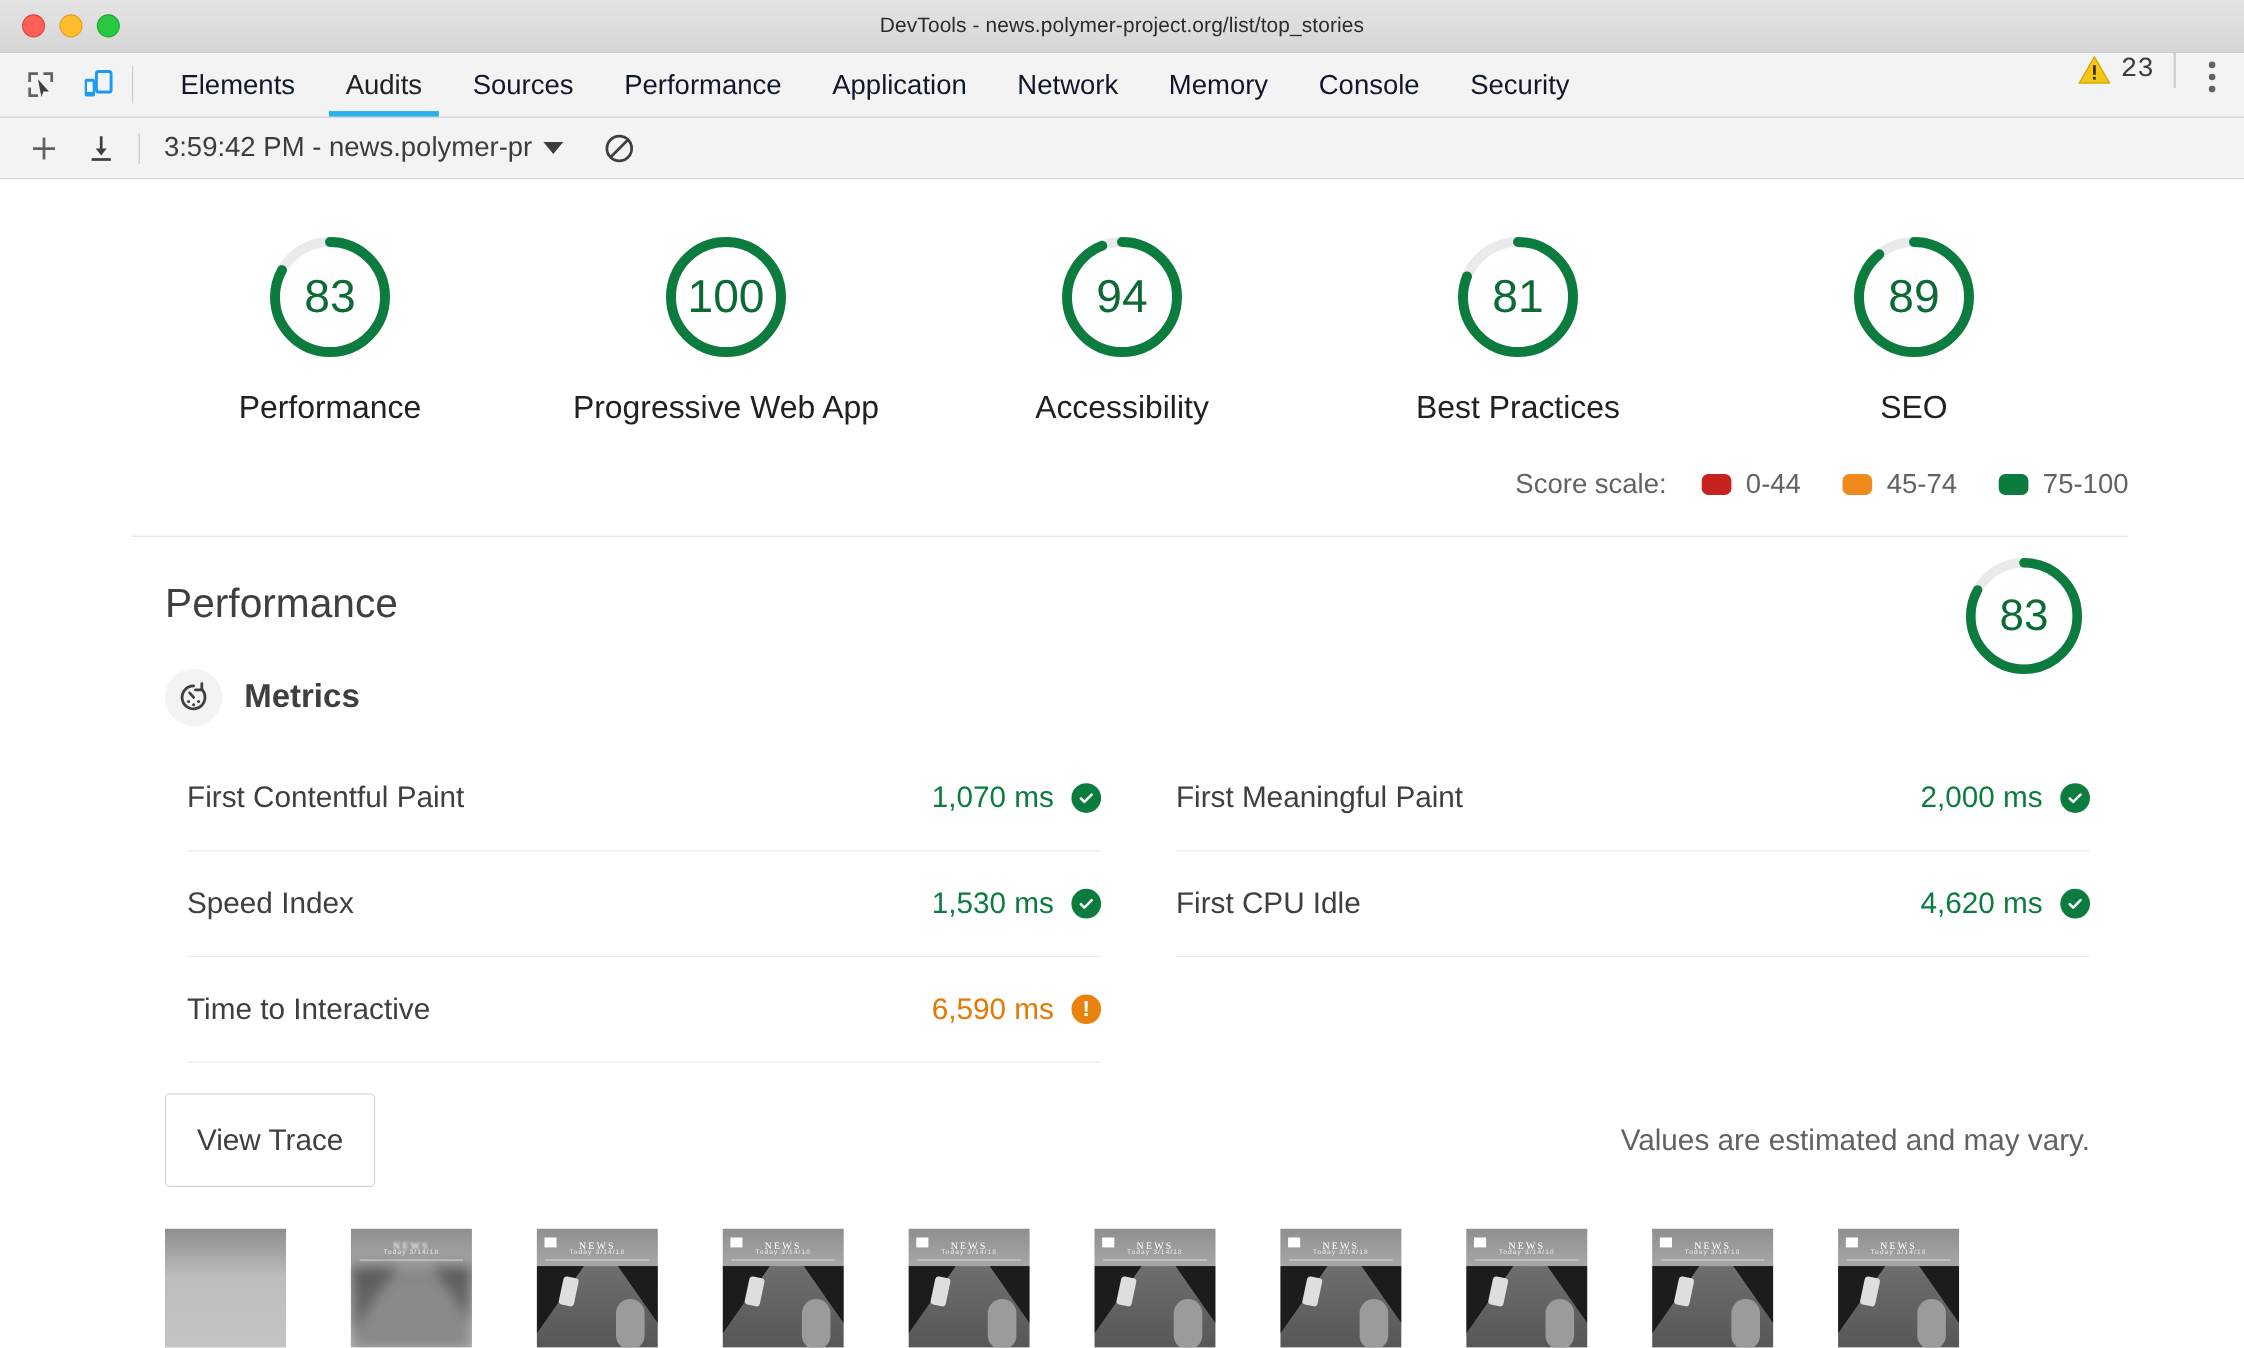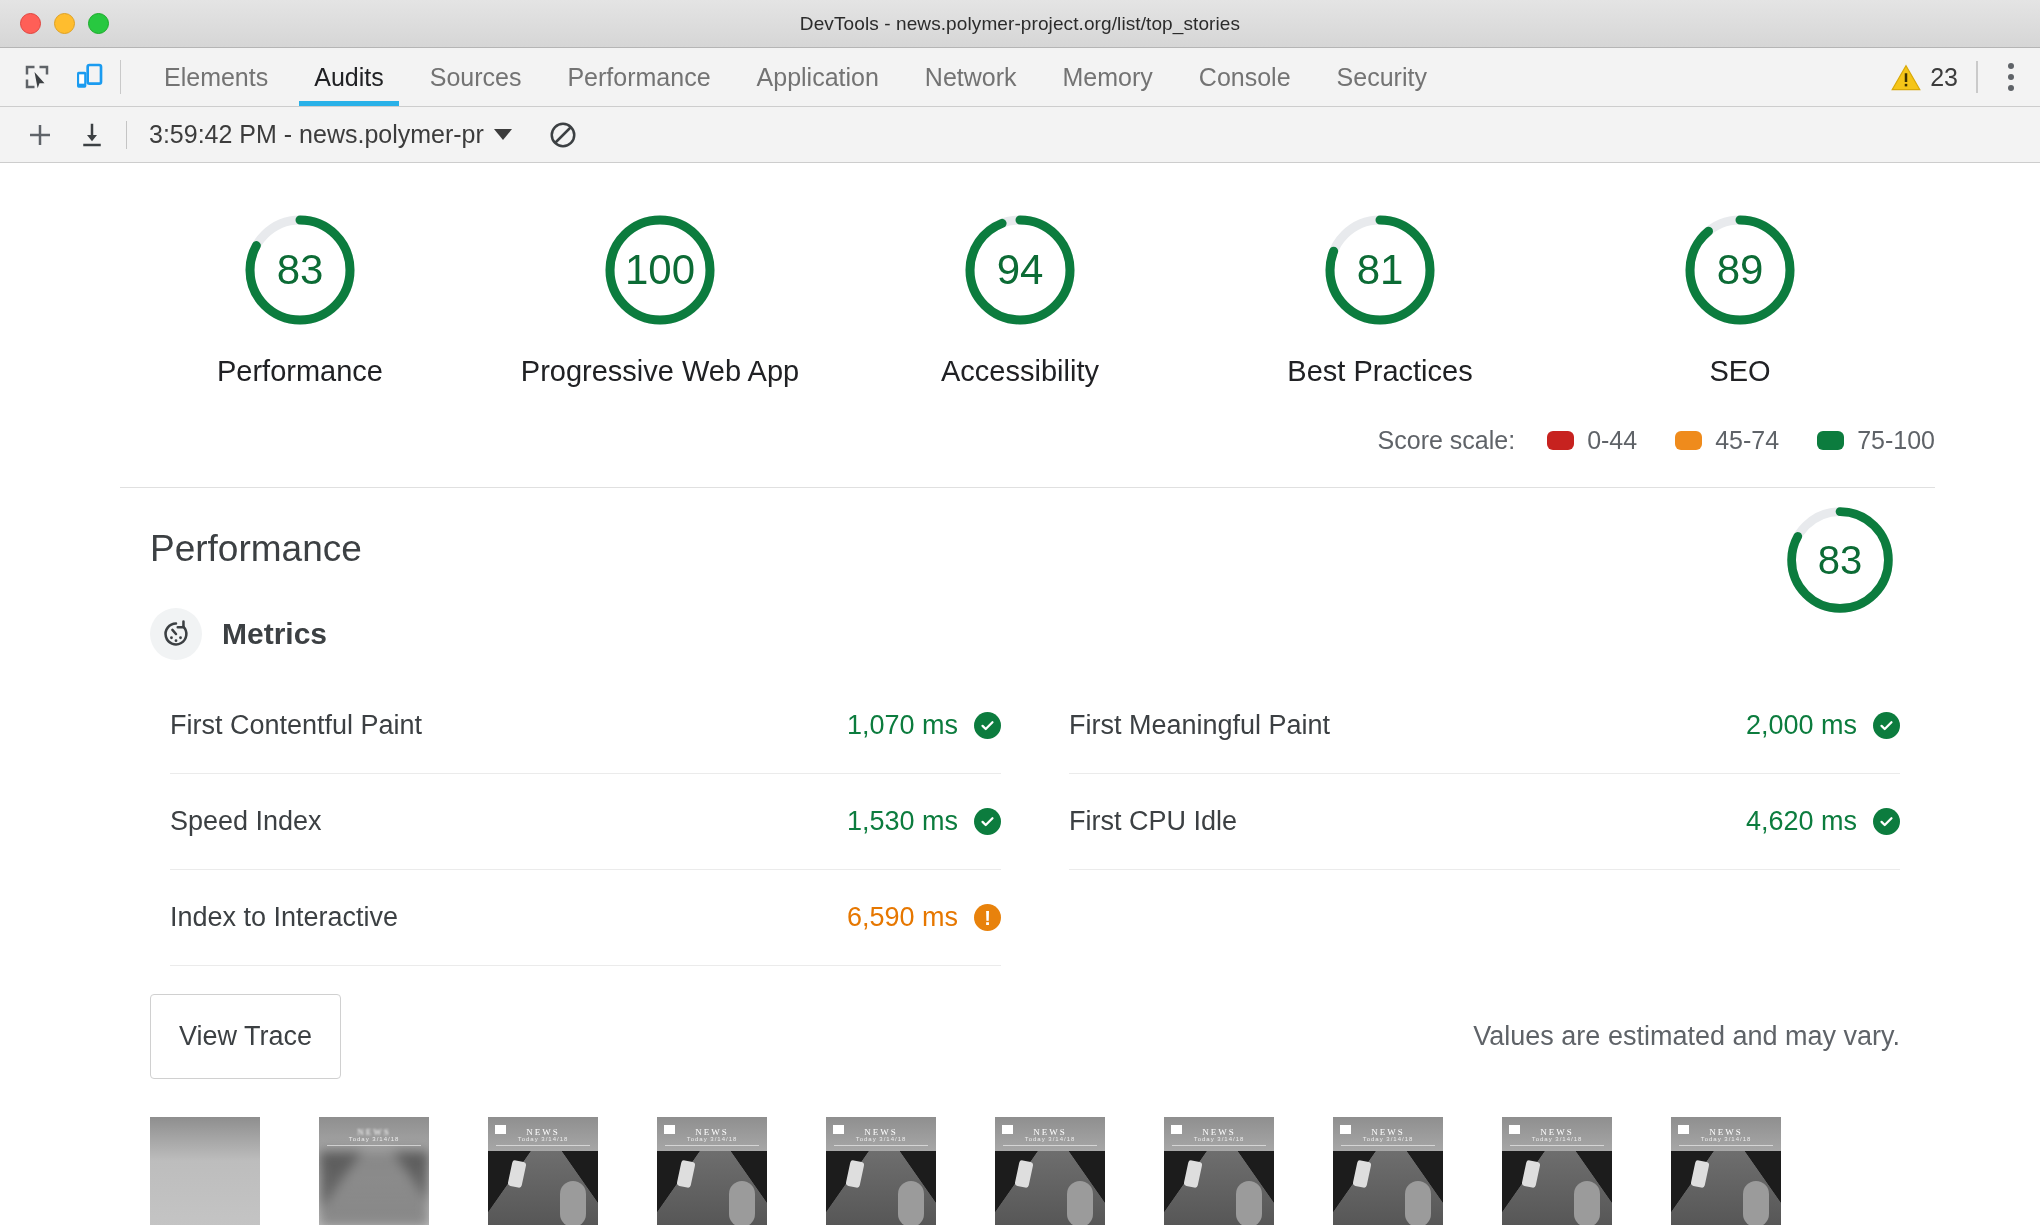"Elements" .tab { color: #737373 -> #0f172a }
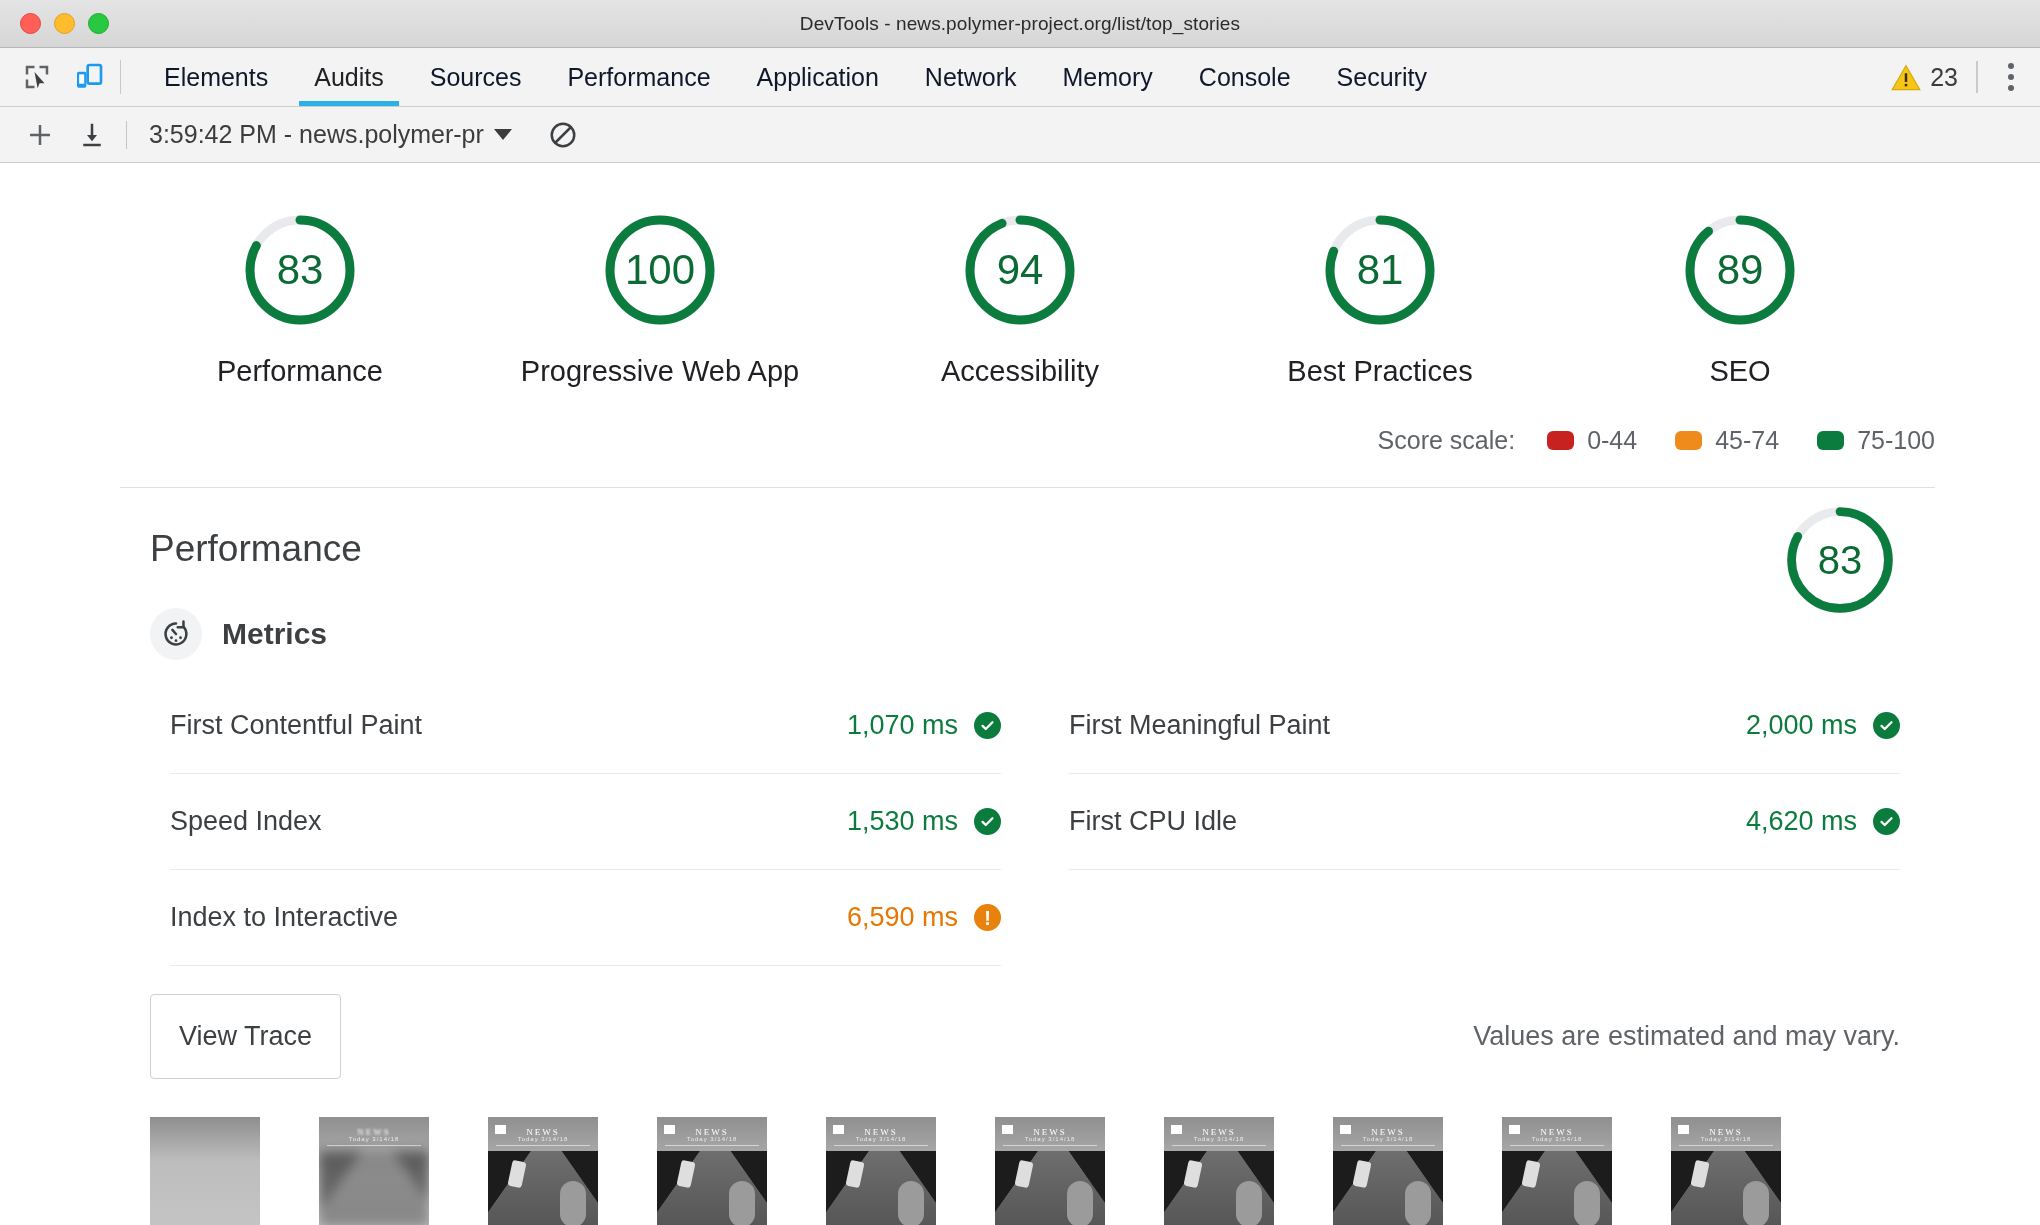"23" .tabstrip-right { align-items: center -> flex-start; font-family: none -> Liberation Mono, monospace }
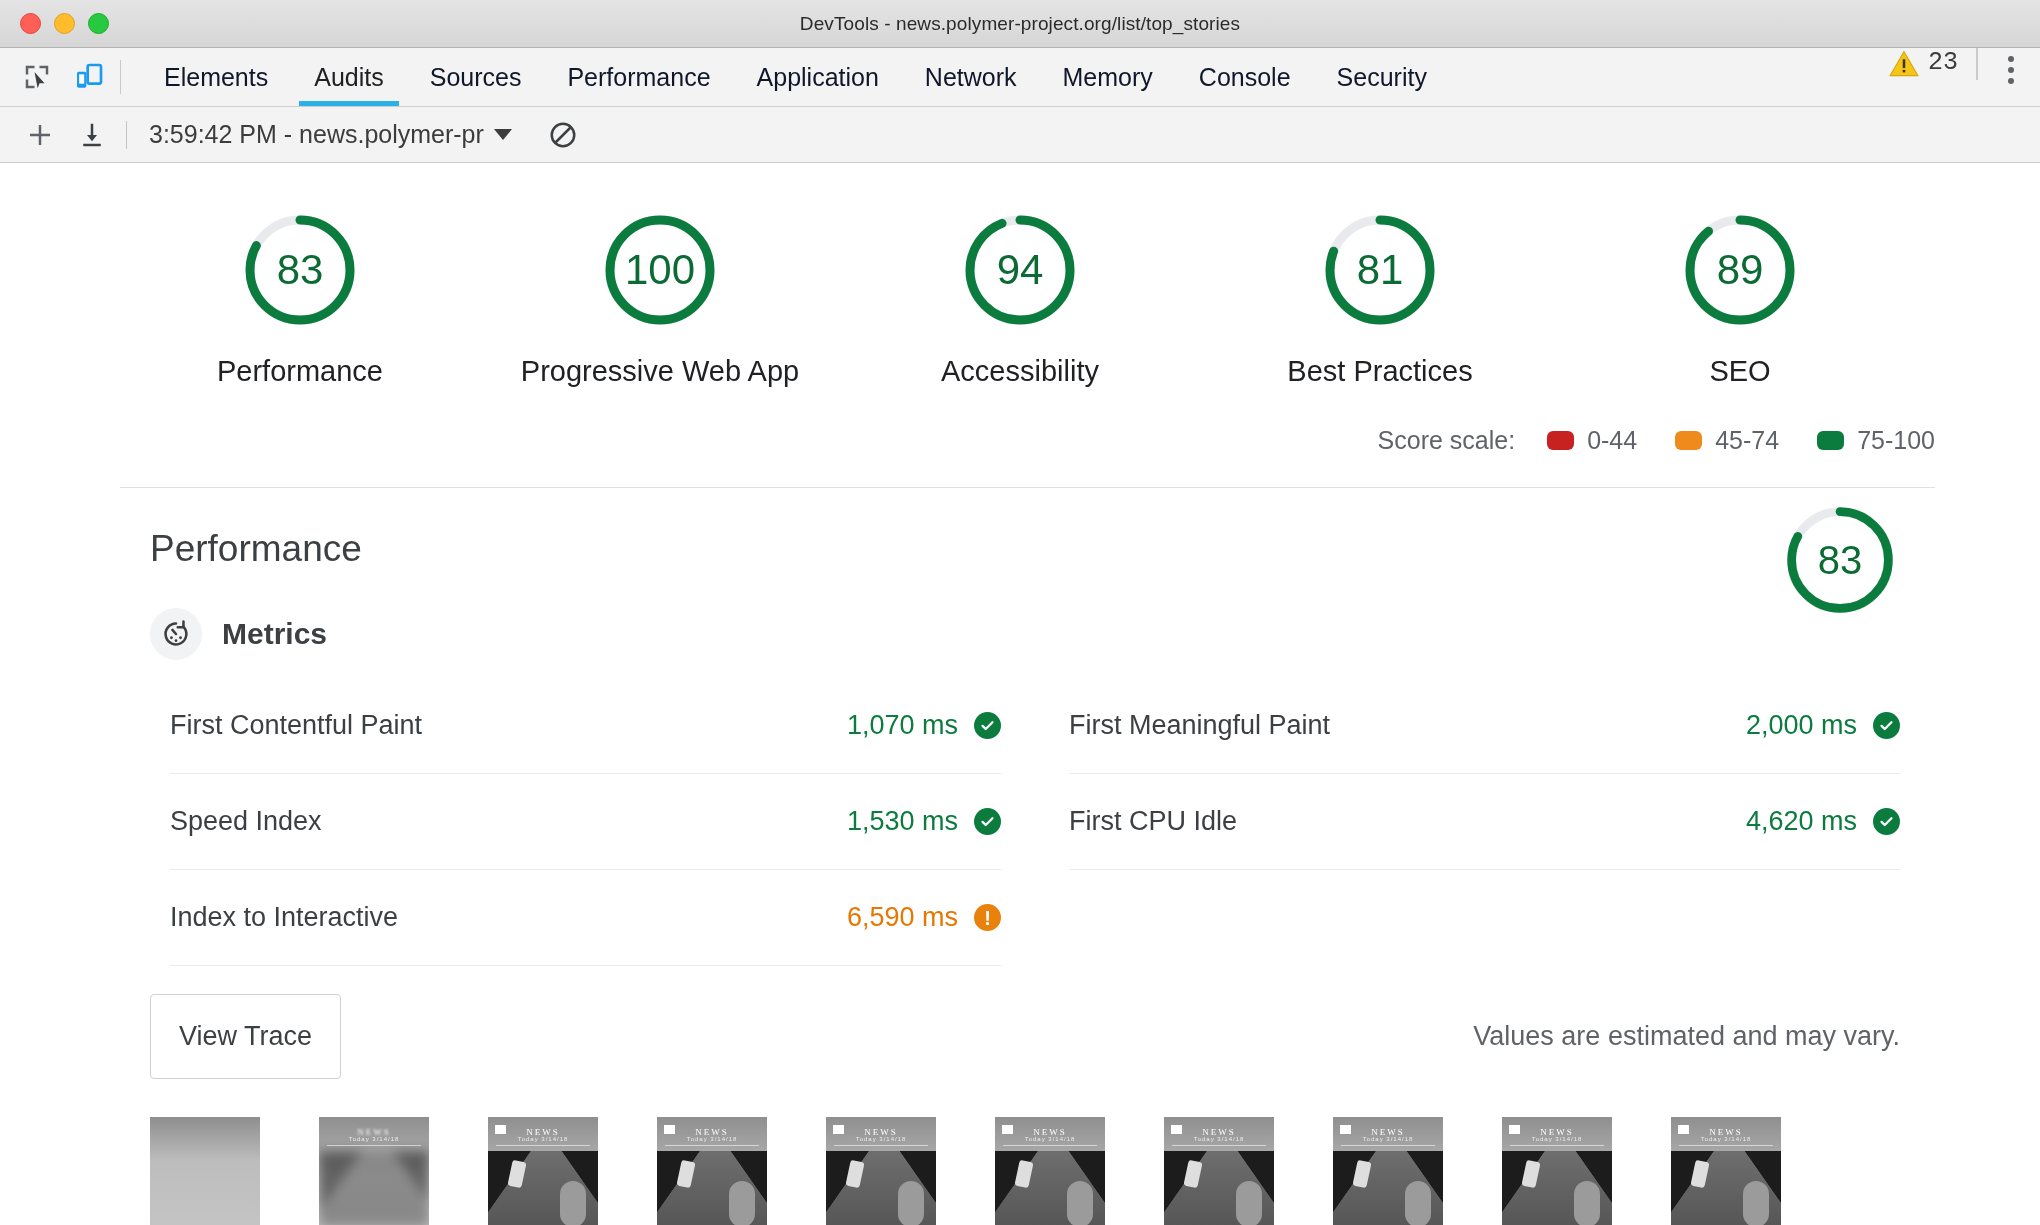"Index to Interactive" span.metric-name { text: Index -> Time }
